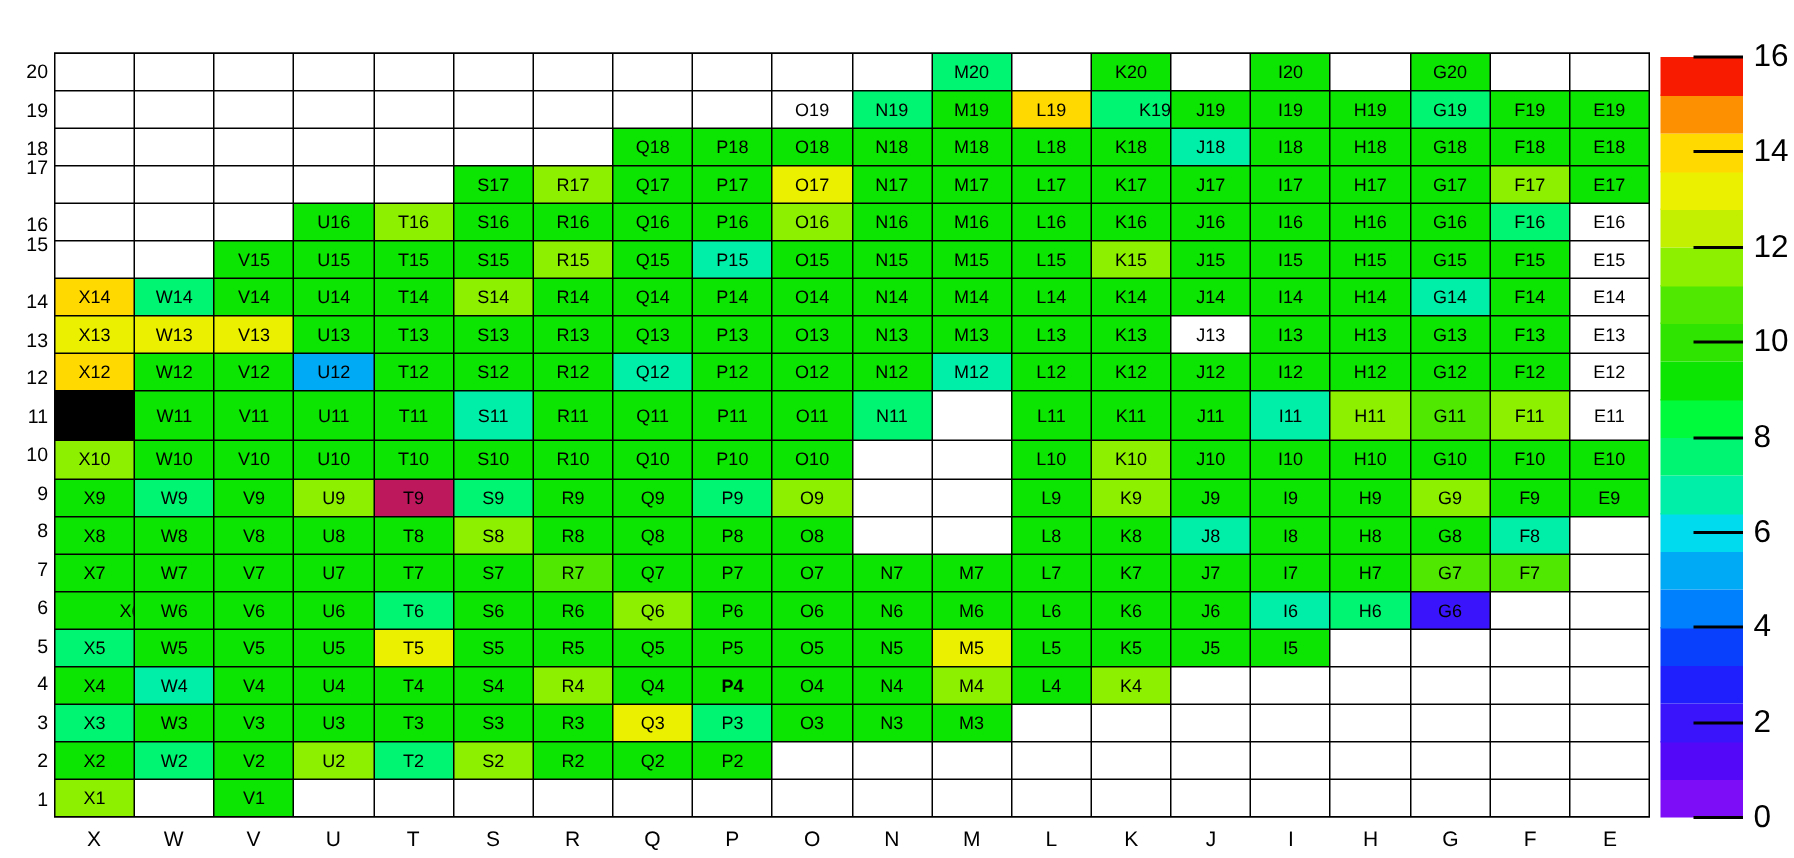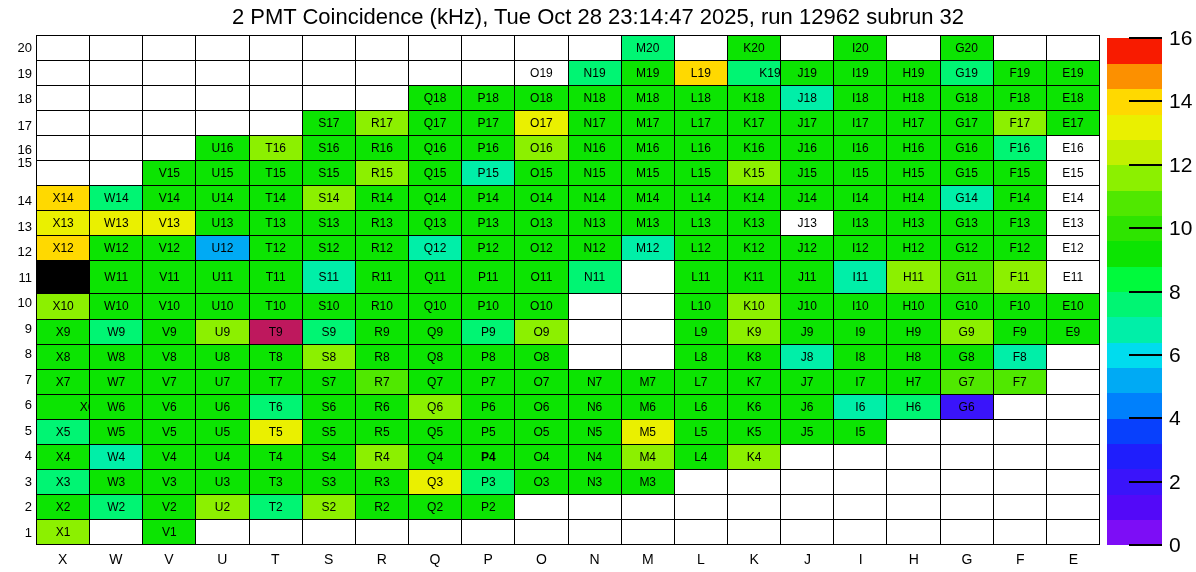"2 PMT Coincidence (kHz), Tue" div { html: <div>2 PMT Coincidence (kHz), Tue Oct 28 23:14:47 2025, run 12962 subrun 32</div> -> none }
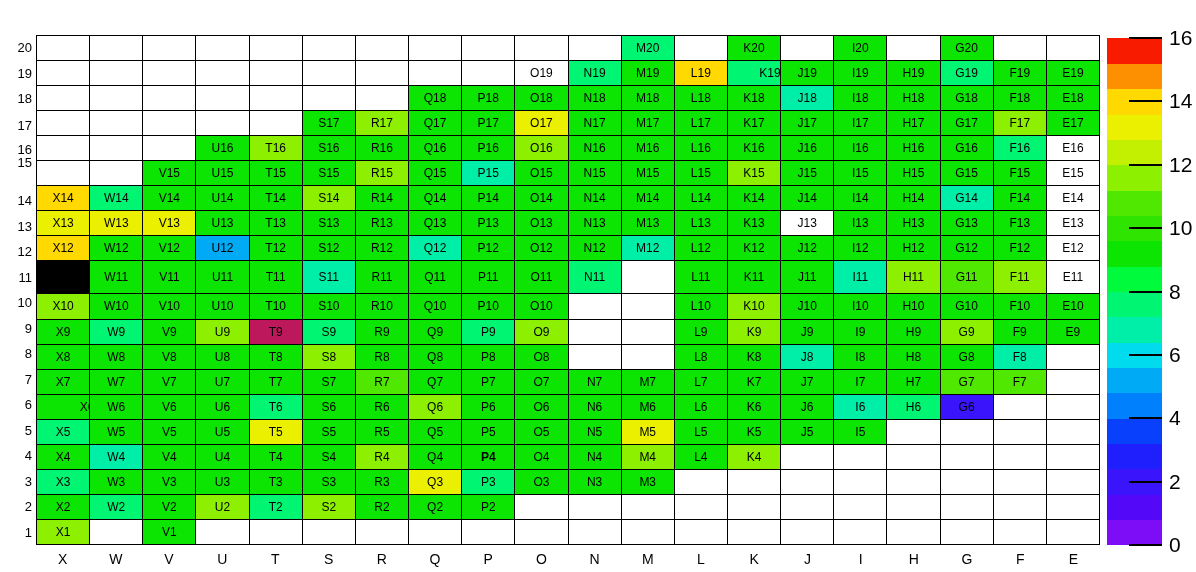"17" div.ylab { top: 113px -> 99px }
